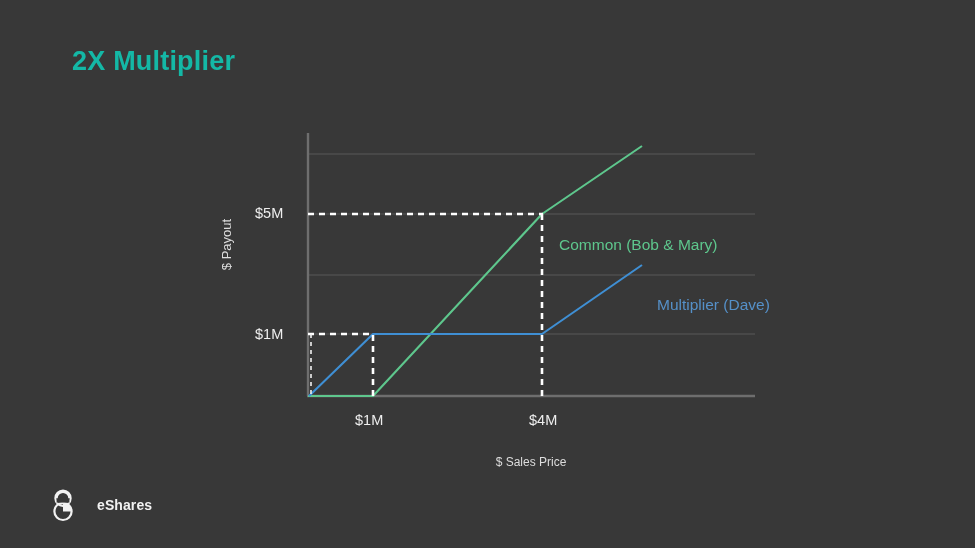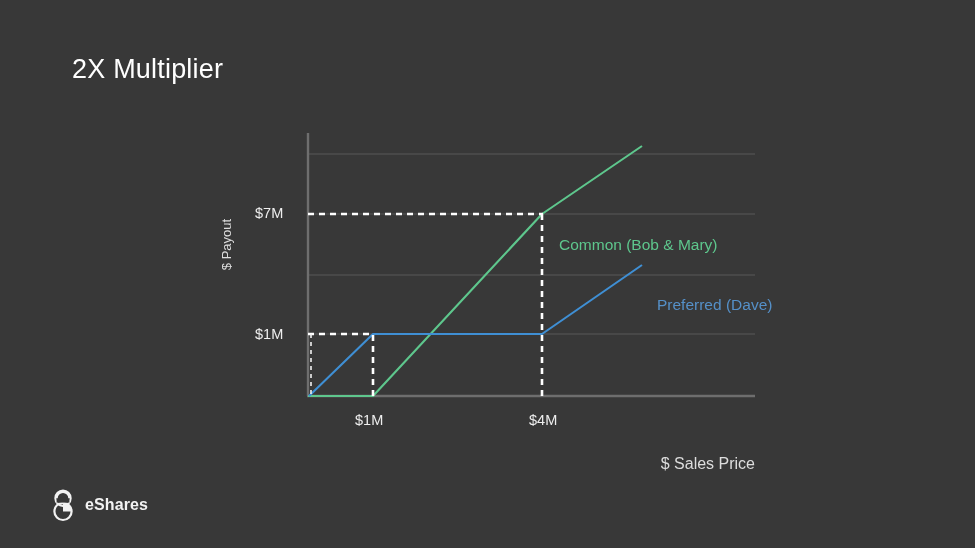"2X Multiplier" .title-line-2 { color: #ffffff -> #14b8a6; font-weight: 400 -> 700; margin-top: 16px -> 8px }
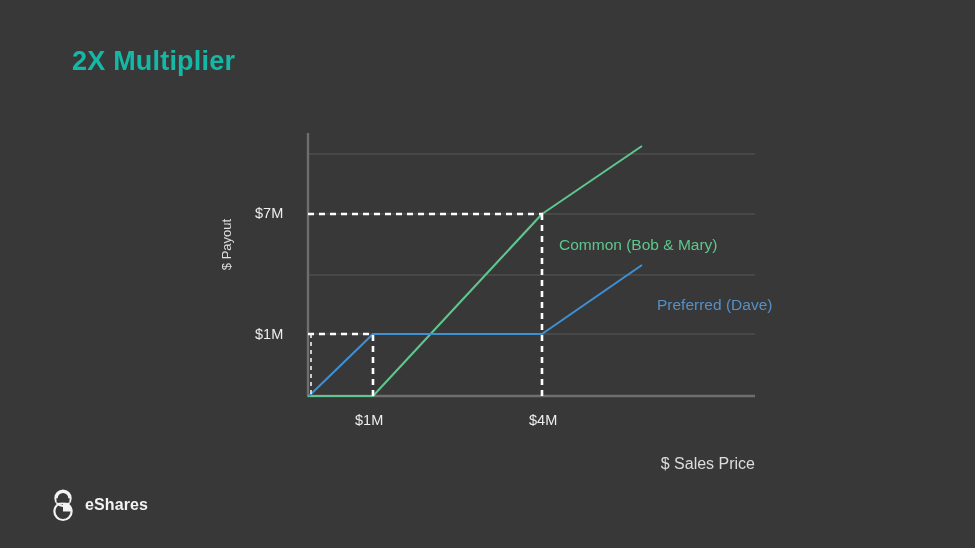"$7M" div.tick-label { text: $7M -> $5M }
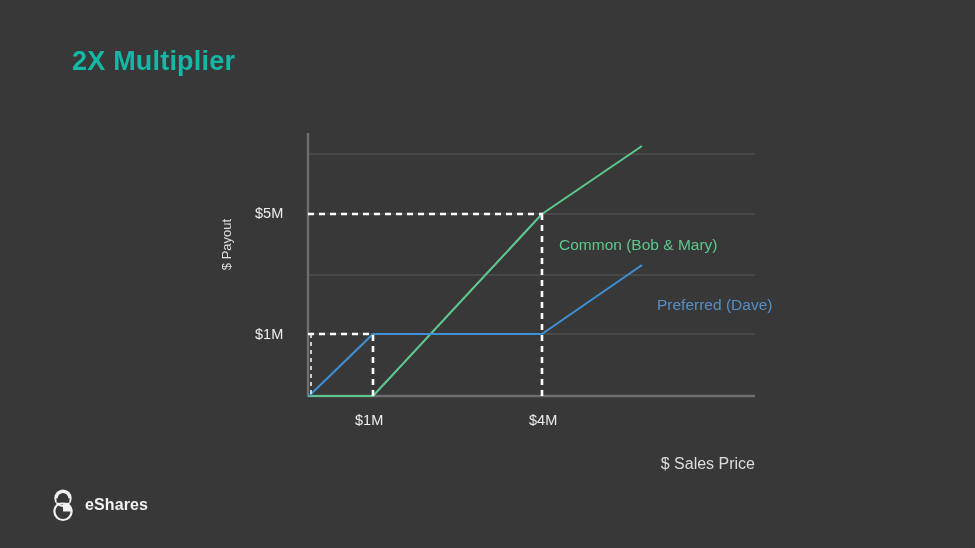"Preferred (Dave)" div.series-label { text: Preferred -> Multiplier }
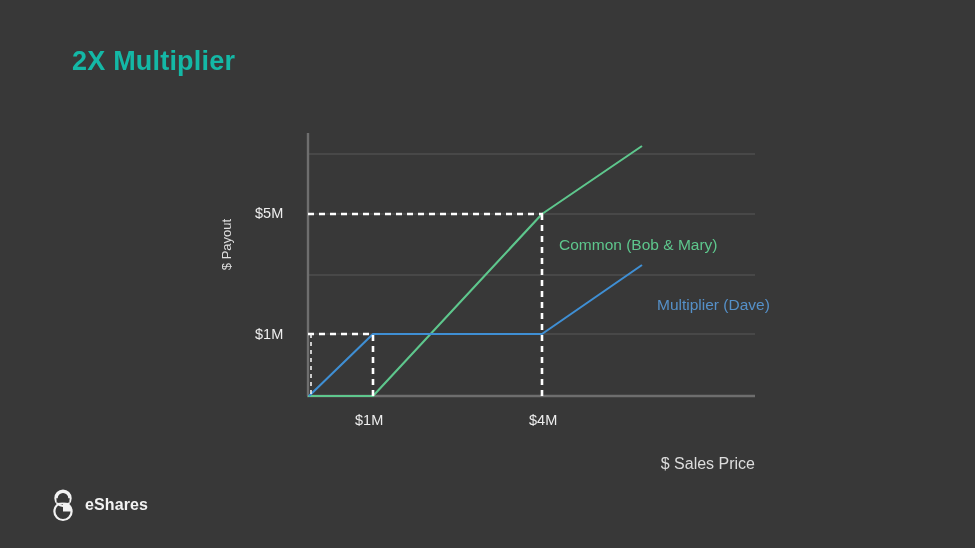"$ Sales Price" .axis-title-x { font-size: 16px -> 12px; text-align: right -> center }
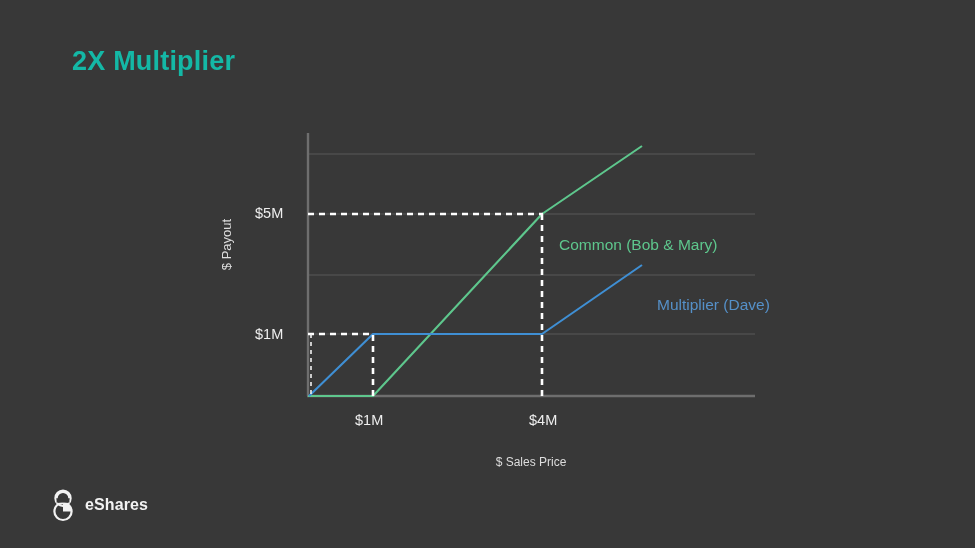"eShares" .logo-text { font-size: 16px -> 14px; margin-left: none -> 12px }
